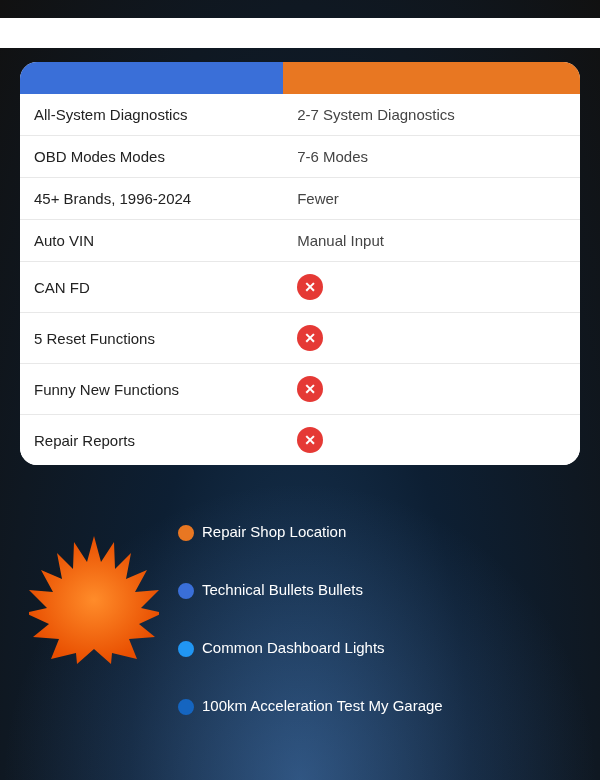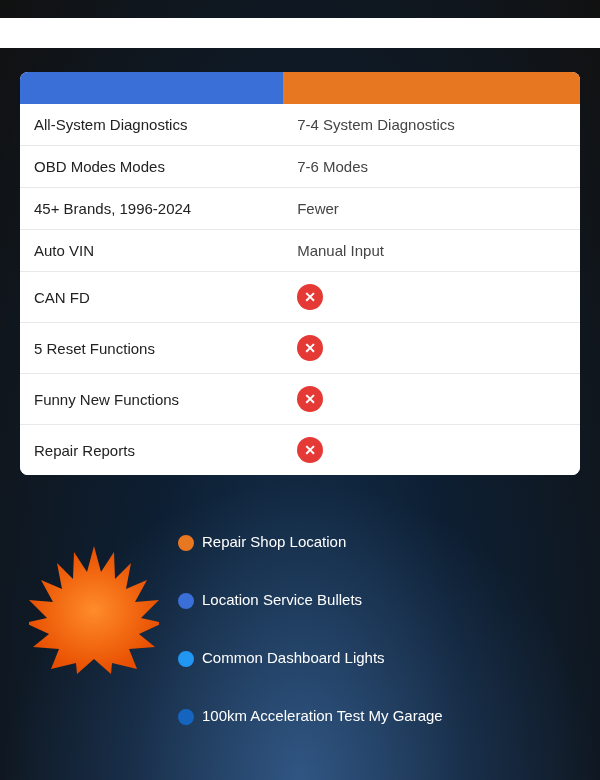"All-System Diagnostics" .comparison-table { border-radius: 8px -> 17px; margin-top: 24px -> 14px }
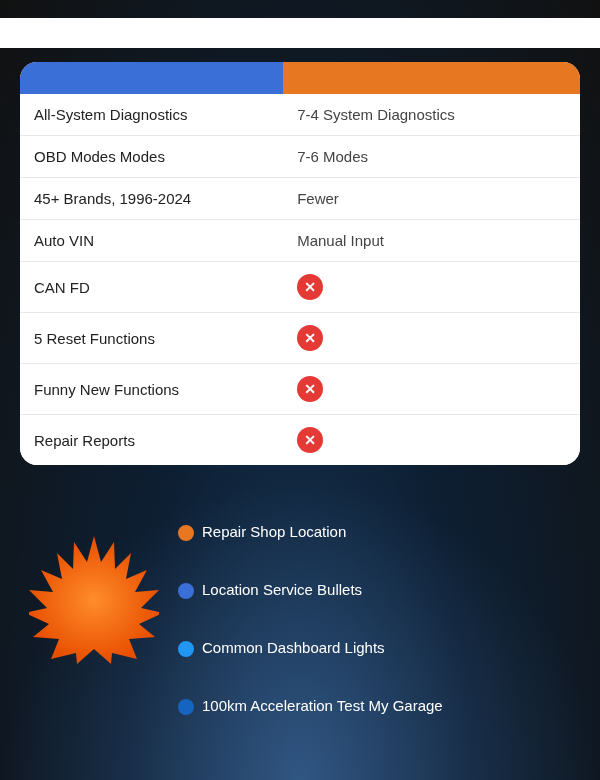"7-4 System Diagnostics" td { text: 7-4 -> 2-7 }
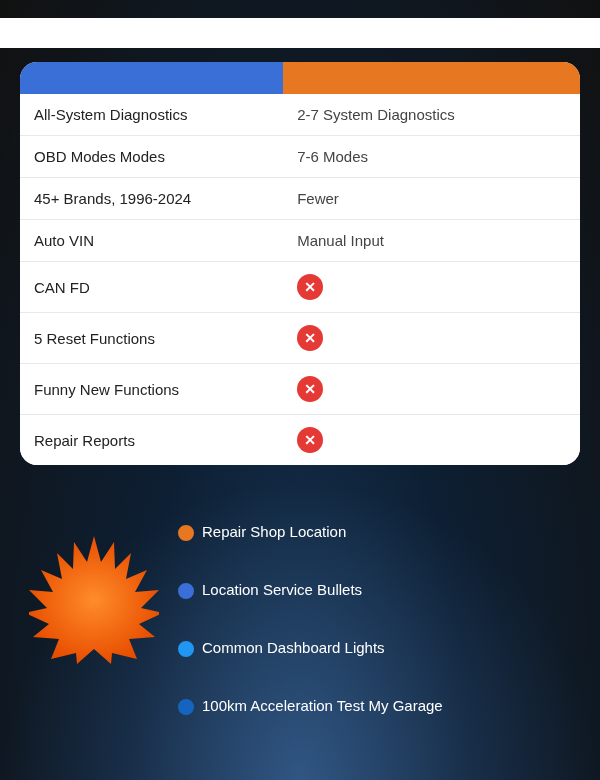"Location Service Bullets" span { text: Location Service -> Technical Bullets }
